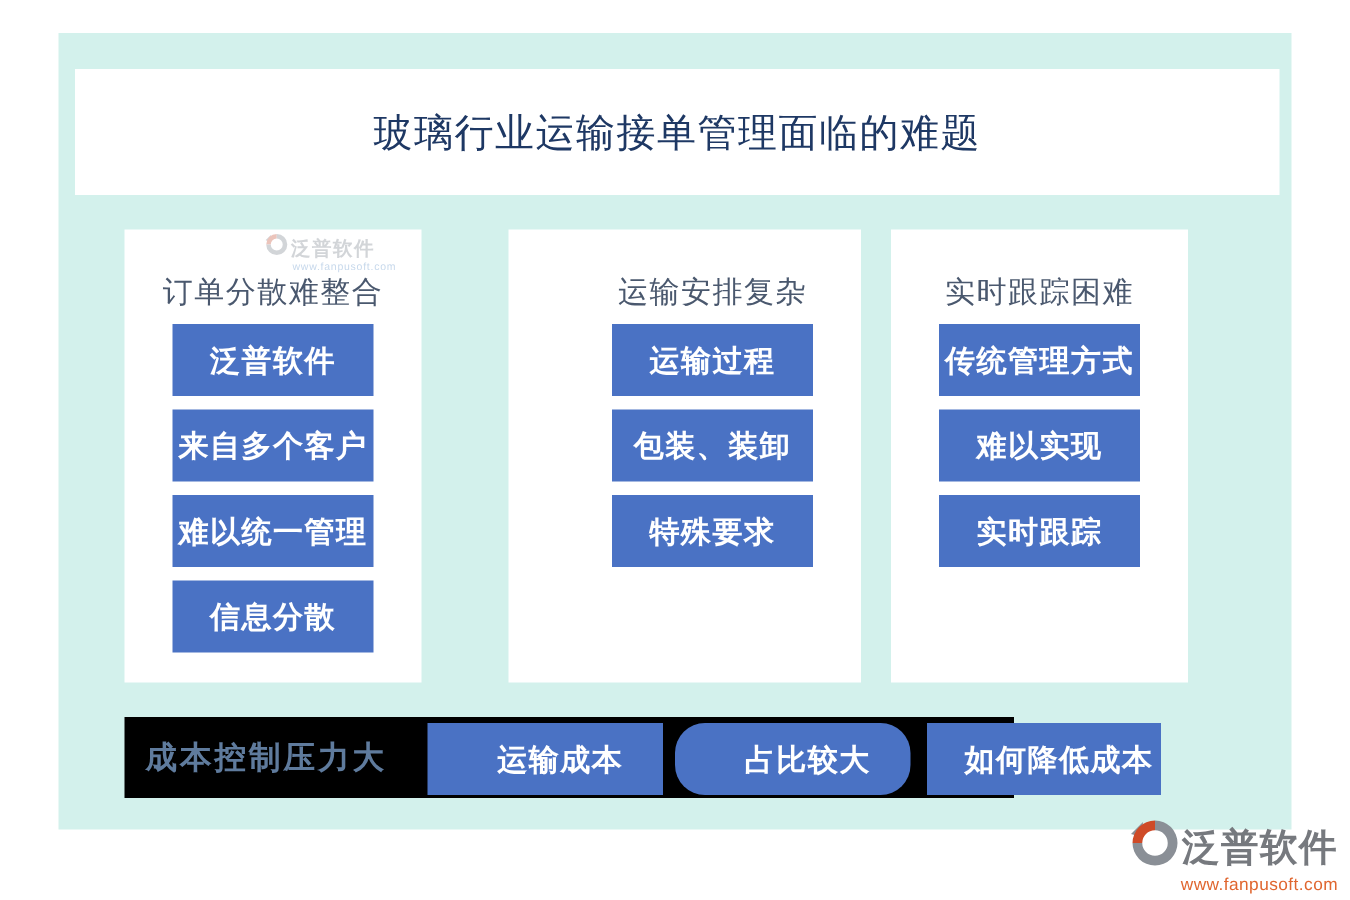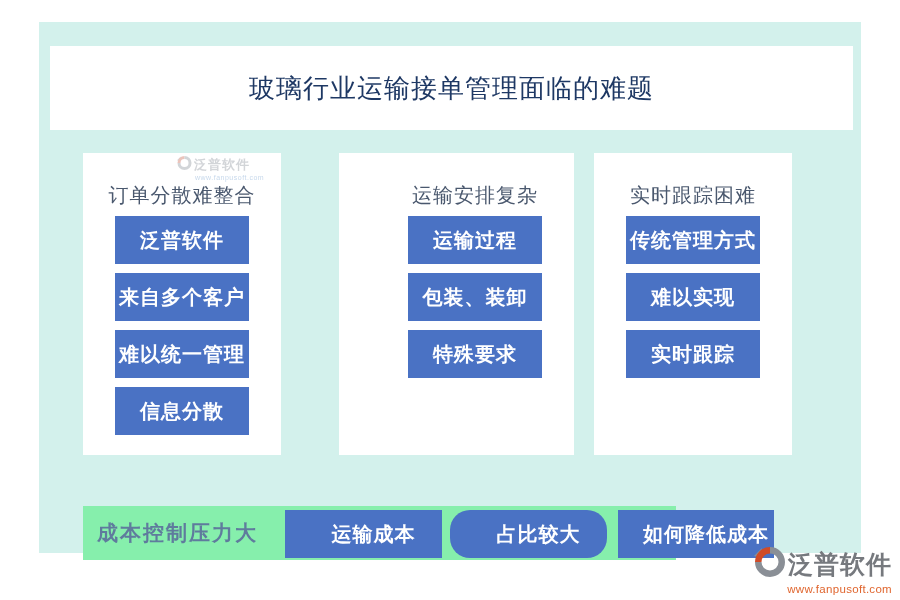"成本控制压力大" .bottom-band { background: #86efac -> #000000; top: 506px -> 478px }
